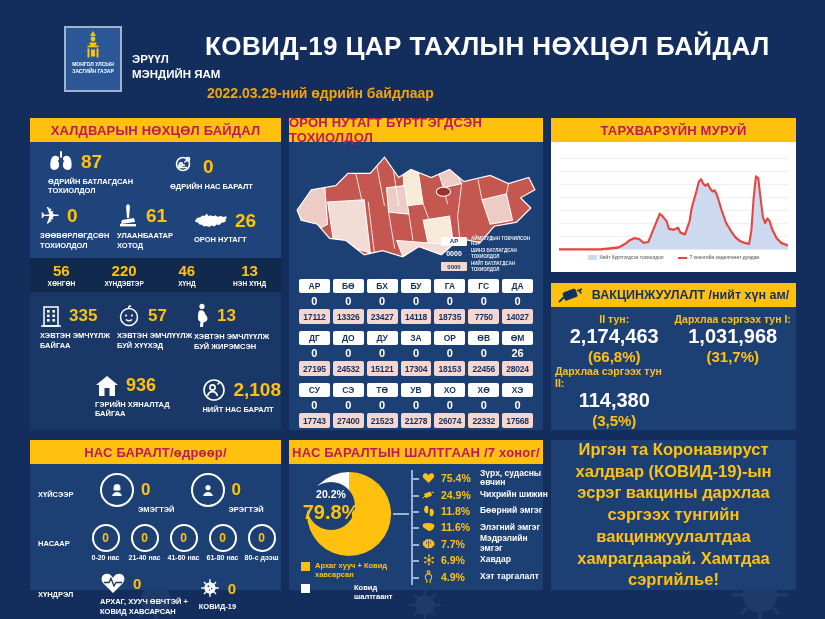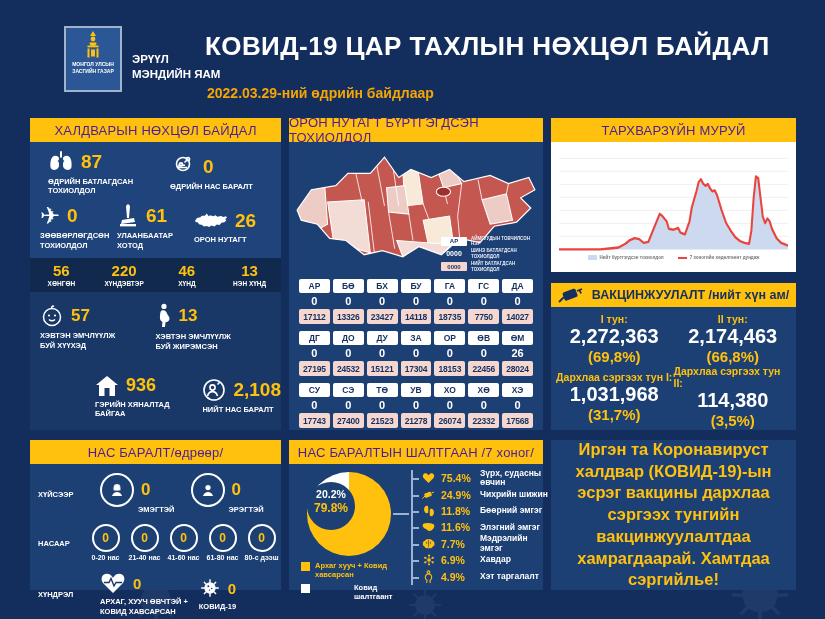"ХАЛДВАРЫН НӨХЦӨЛ БАЙДАЛ" .bar { color: #4c1d95 -> #be185d; font-weight: normal -> bold }
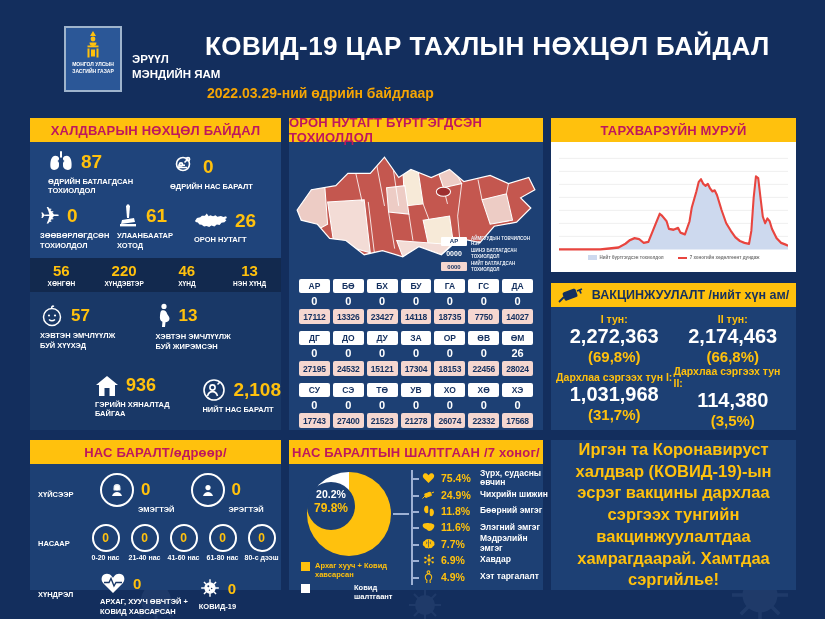"335" div.stat { html: none -> <div> <div> <svg> <g> <rect></rect> <path></path> </g> <g> <rect></rect> <rect></rect> <rect></rect> <rect></rect> <rect></rect> <rect></rect> </g> </svg> <span>335</span> </div> <div>ХЭВТЭН ЭМЧҮҮЛЖ БАЙГАА</div> </div> }
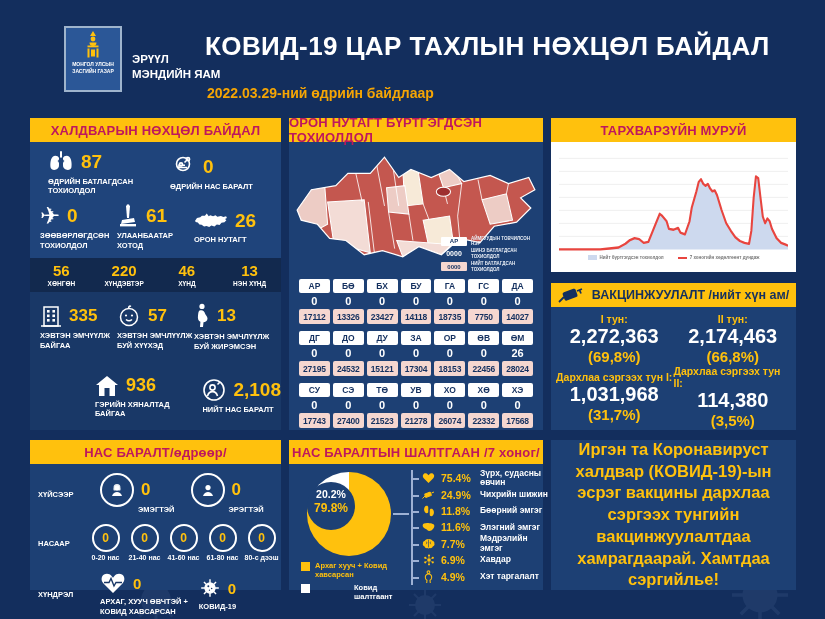"I тун:" div.dose { html: <div> <div>I тун:</div> <div>2,272,363</div> <div>(69,8%)</div> </div> -> none }
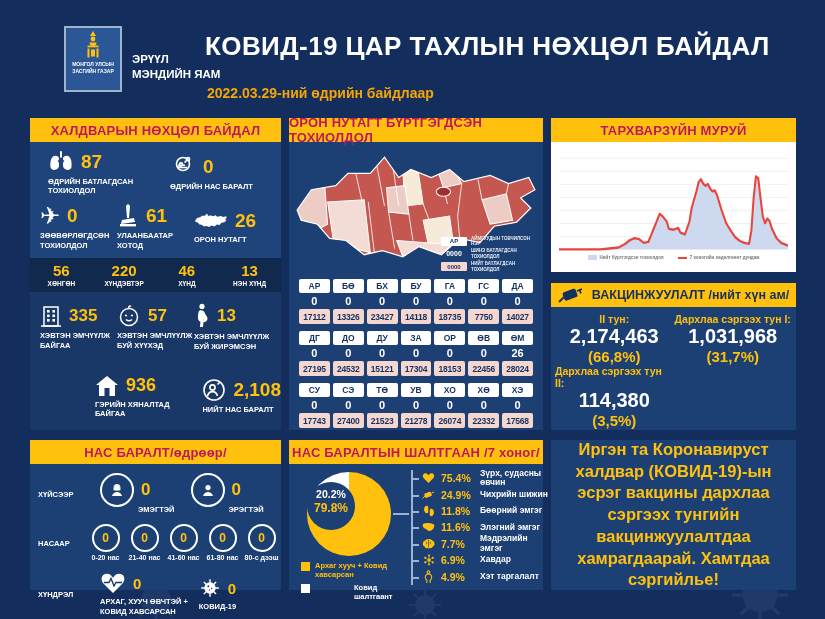"79.8%" .d79 { font-size: 12px -> 20px }
